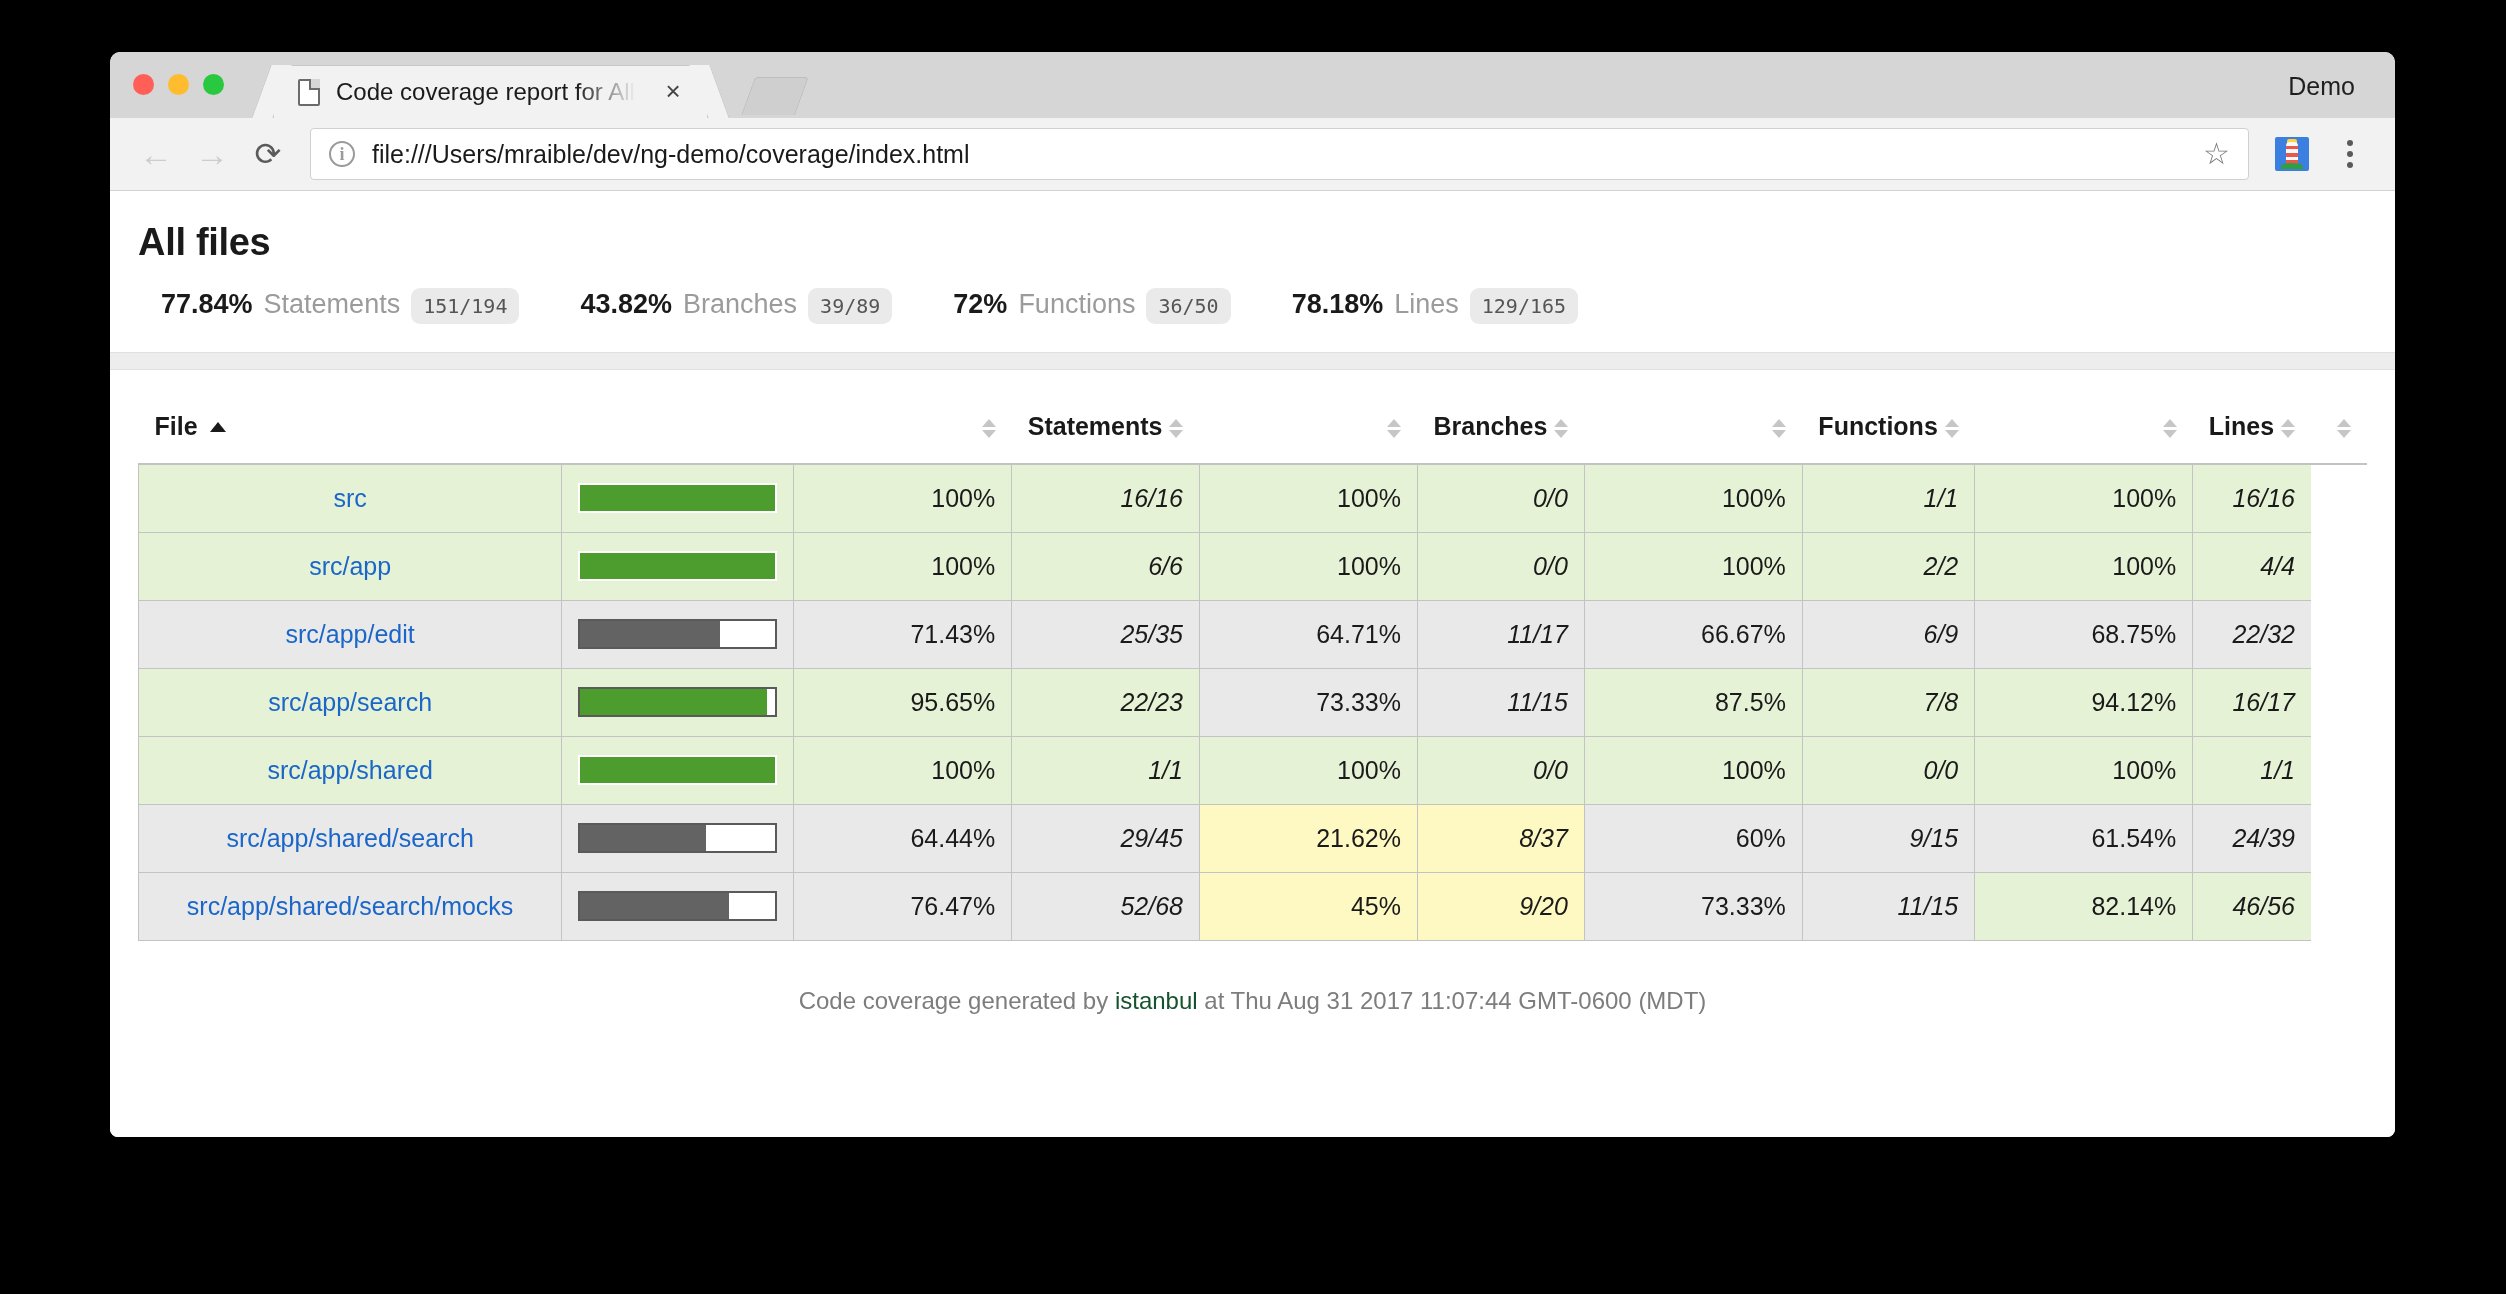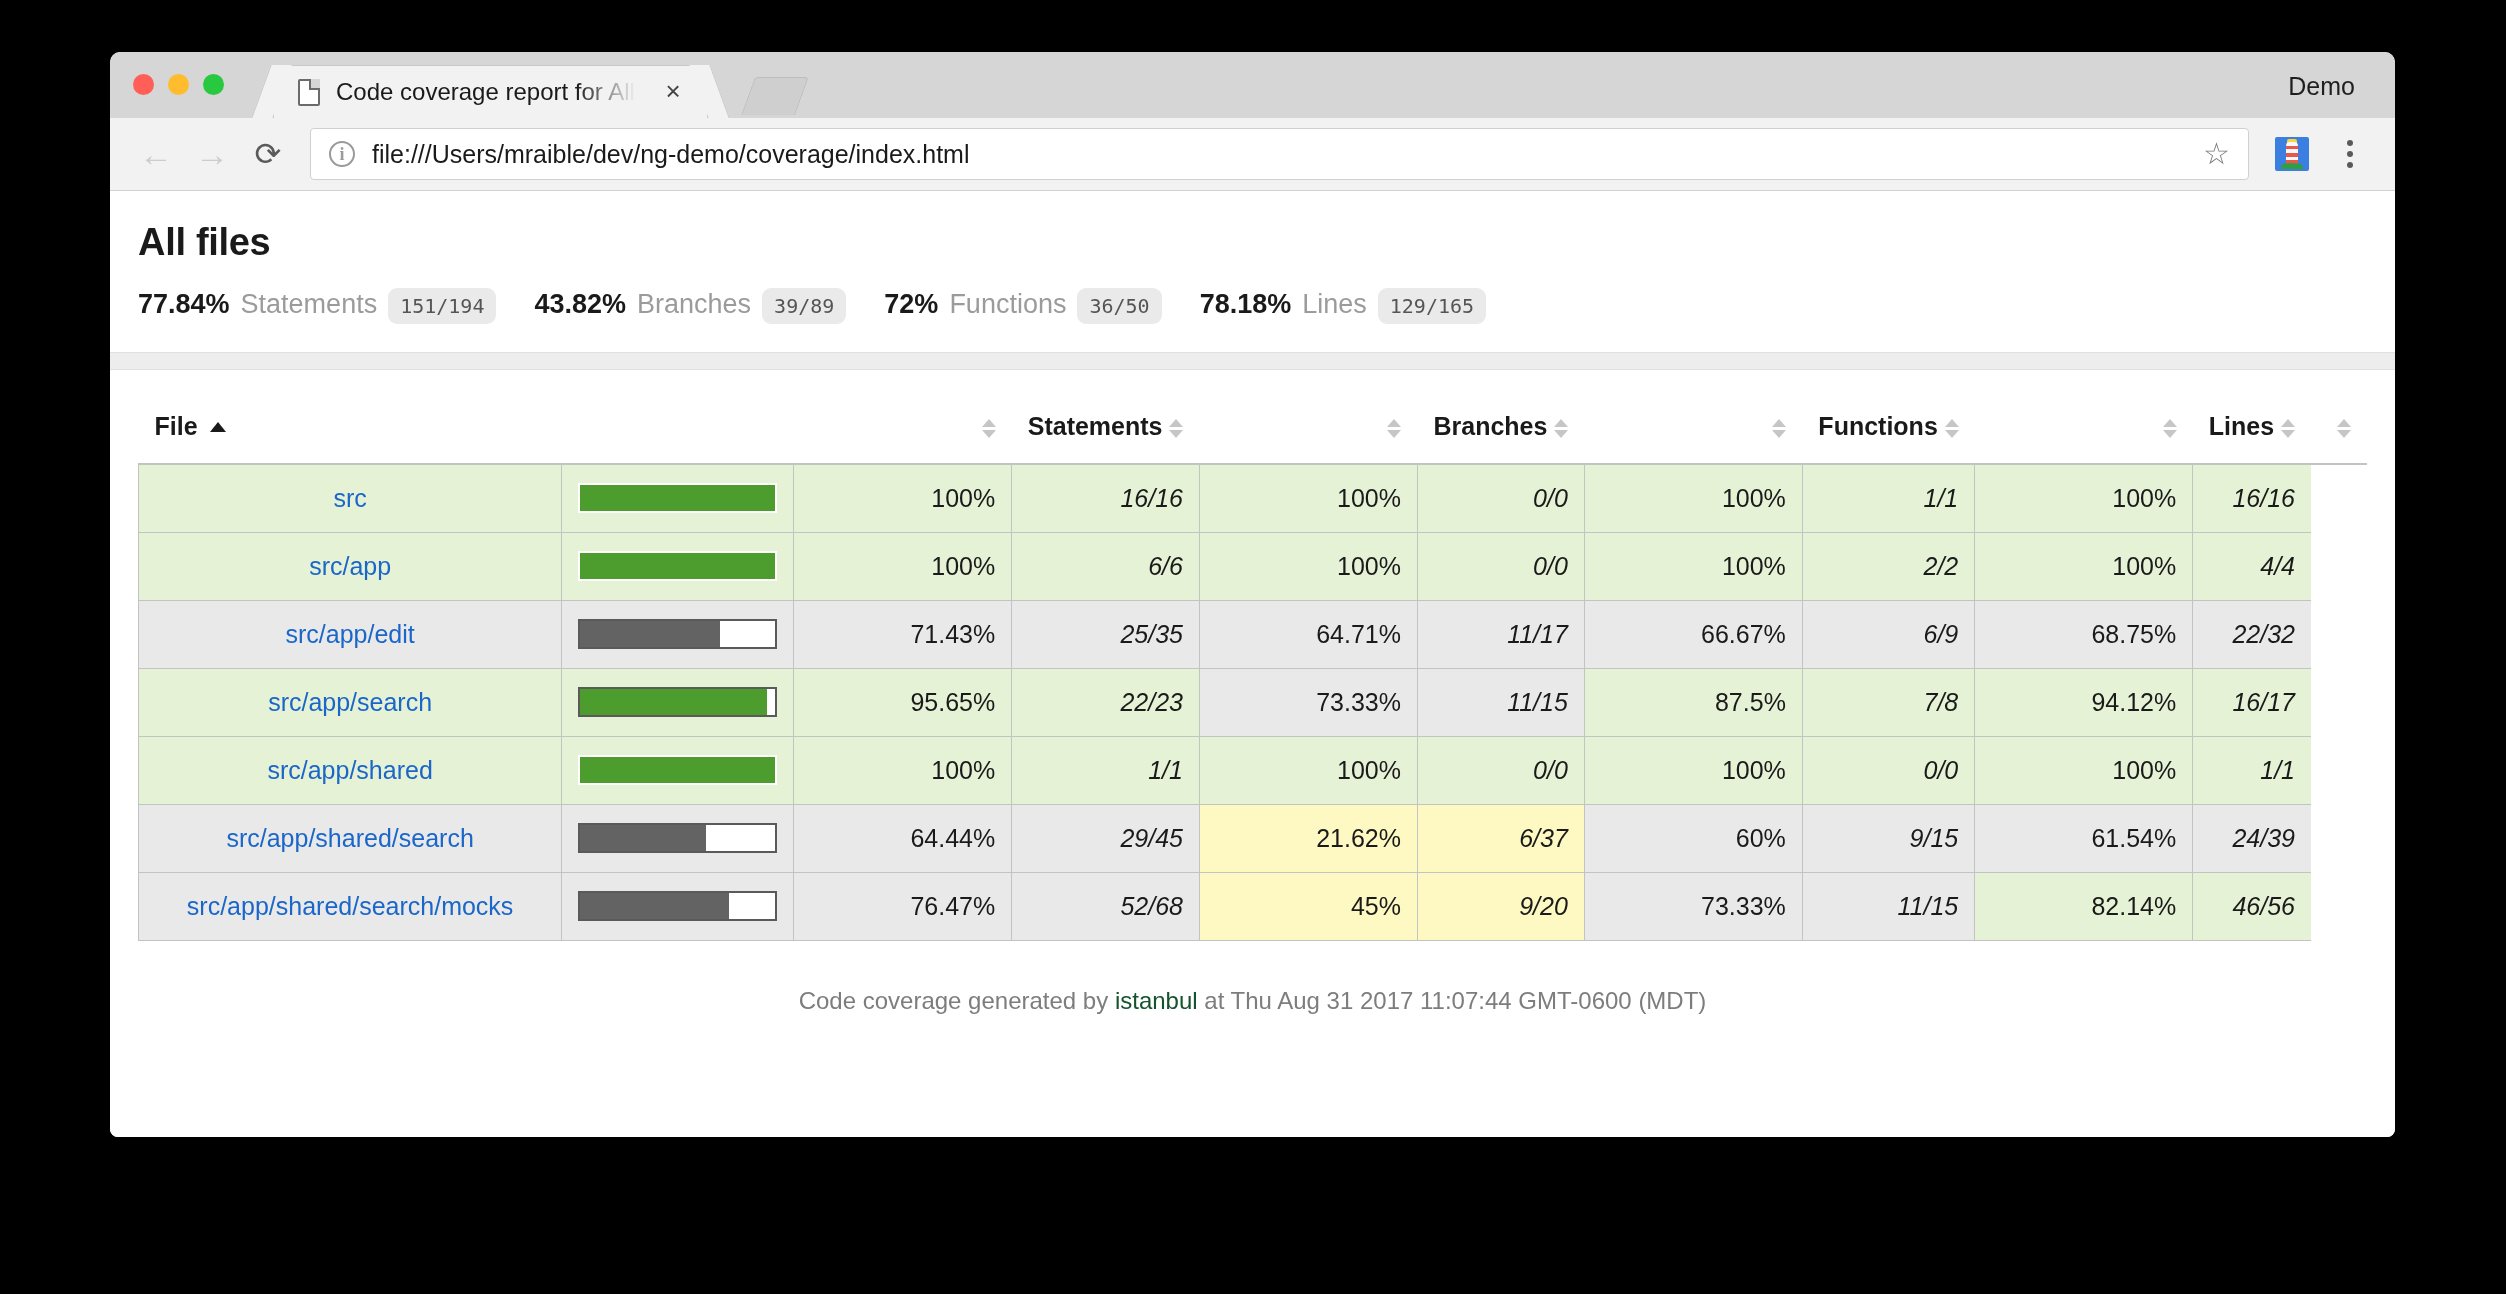"77.84%" .stat { margin-left: none -> 23px }
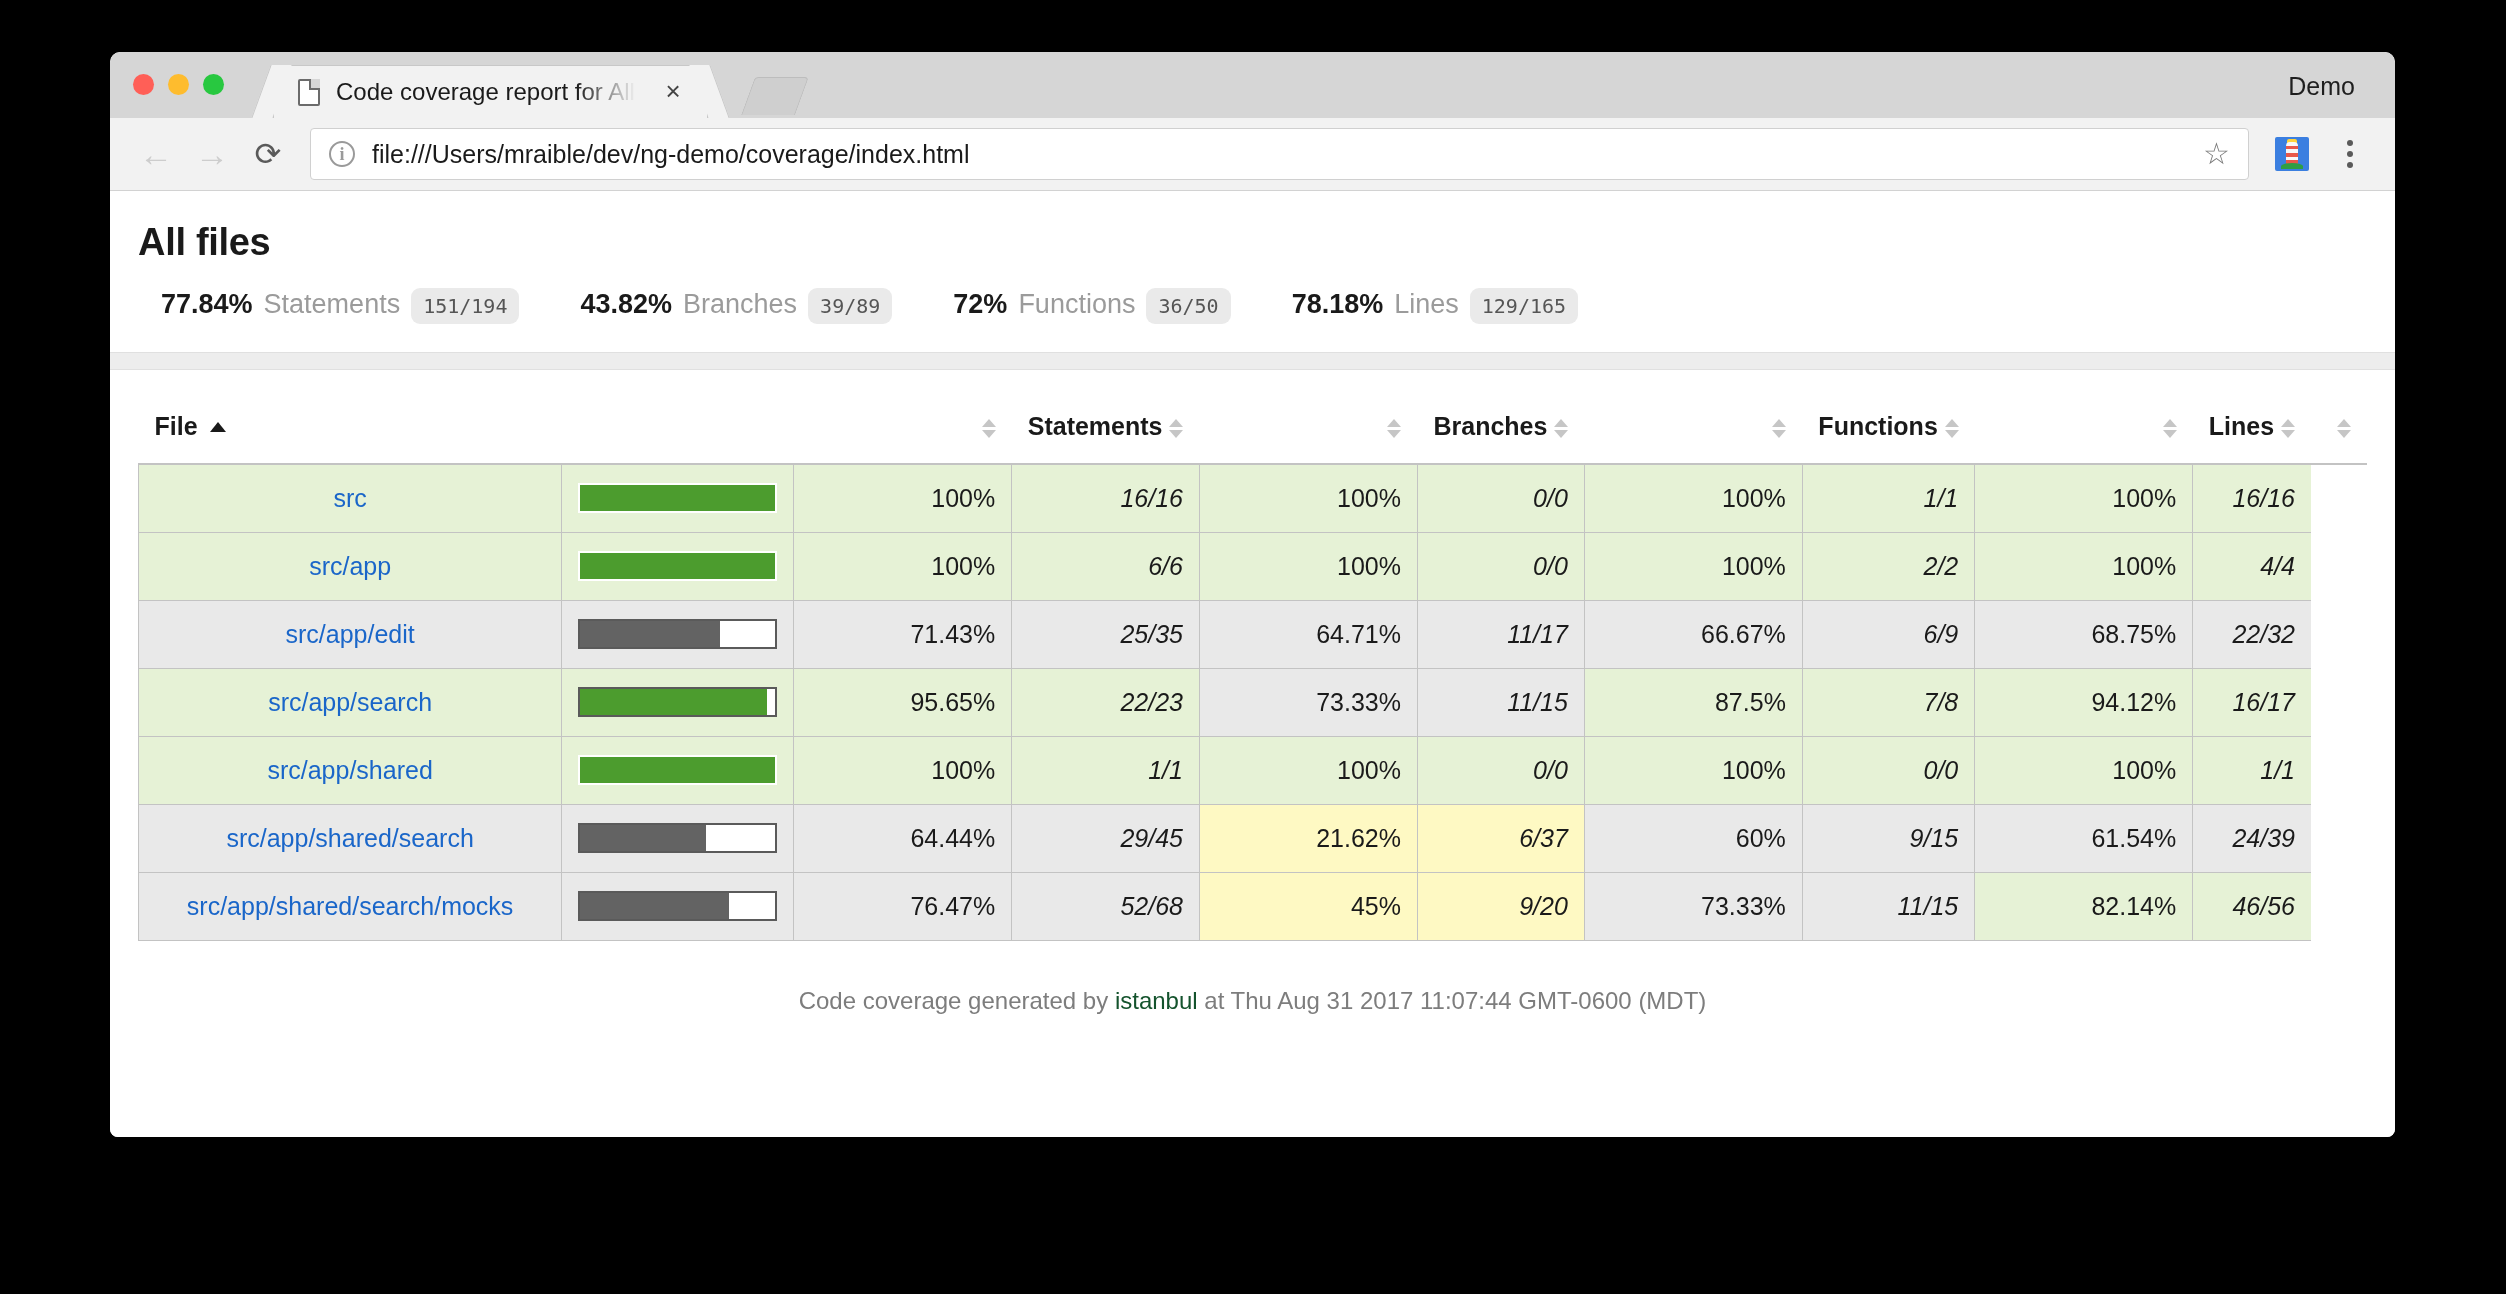"6/37" td.c-abs { text: 6/37 -> 8/37 }
